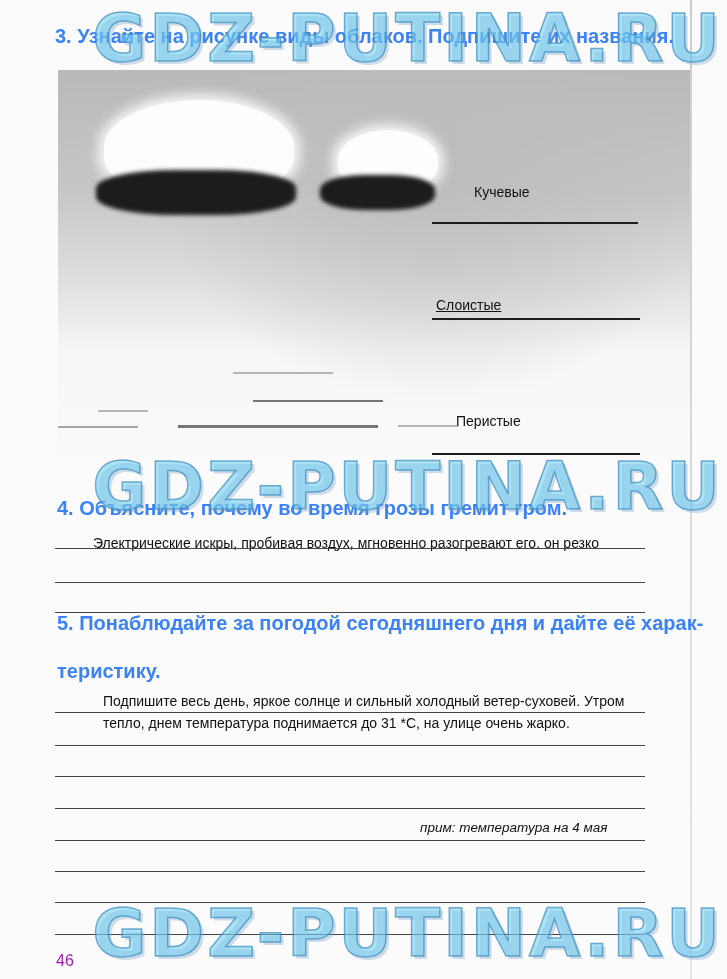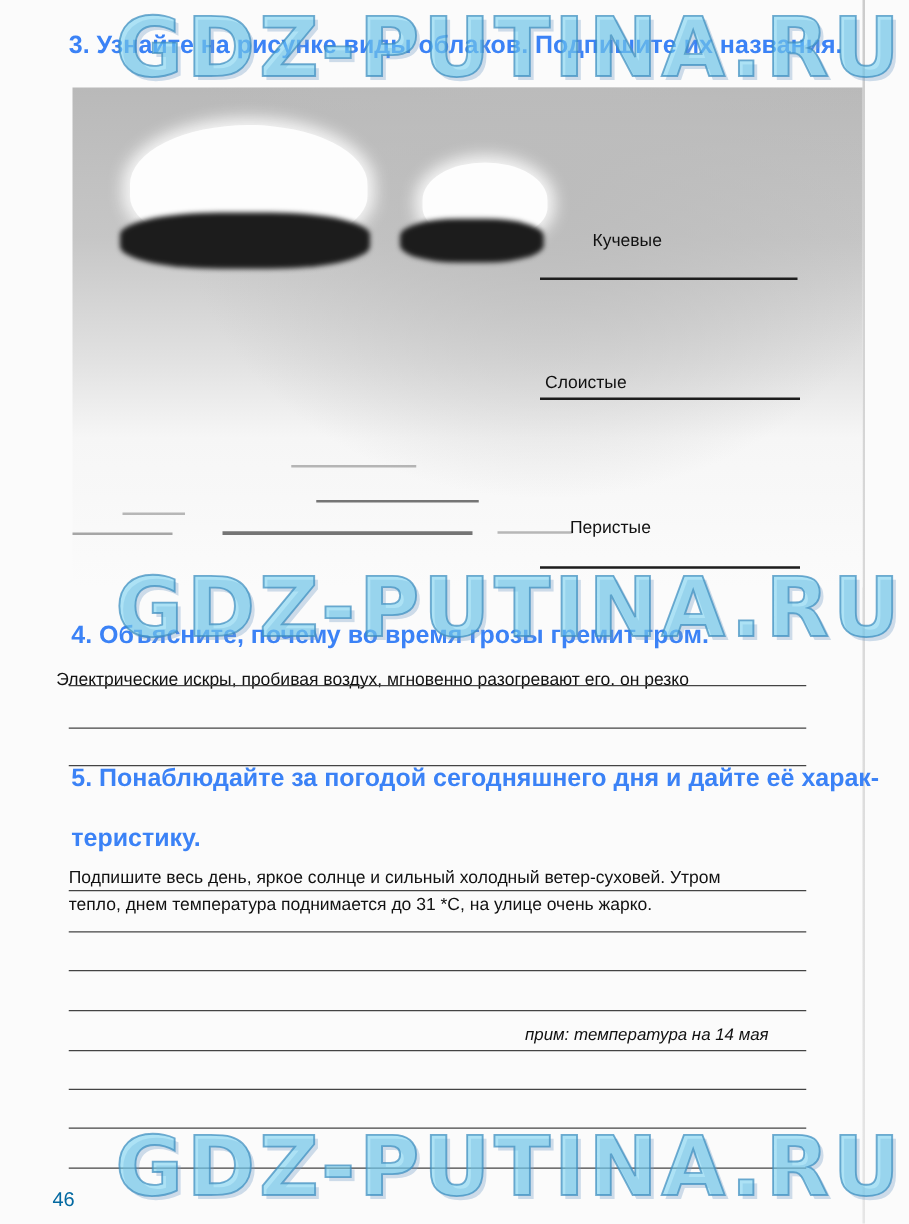"Слоистые" div.answer-label { text-decoration: none -> underline }
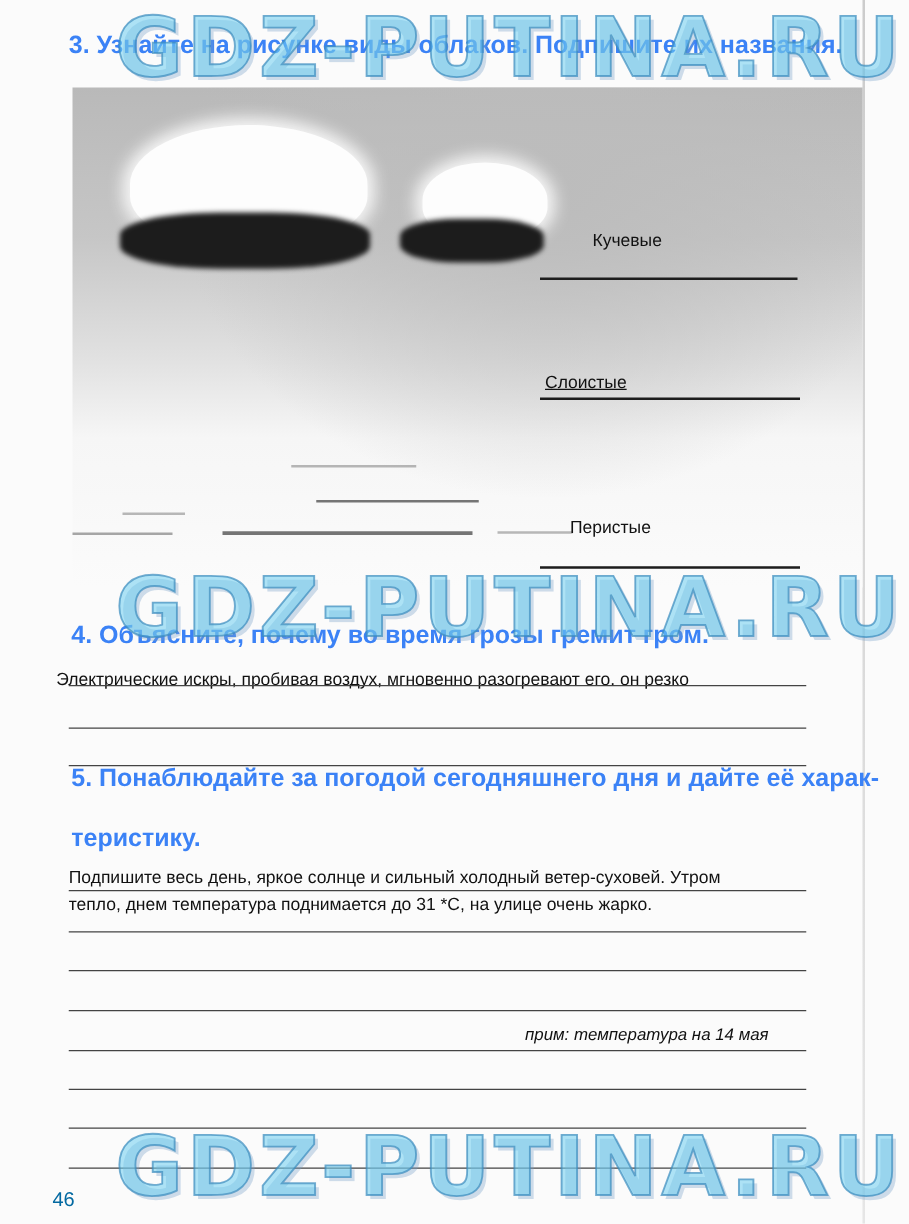"Электрические искры, пробивая воздух," .answer-text { margin-left: none -> 48px }
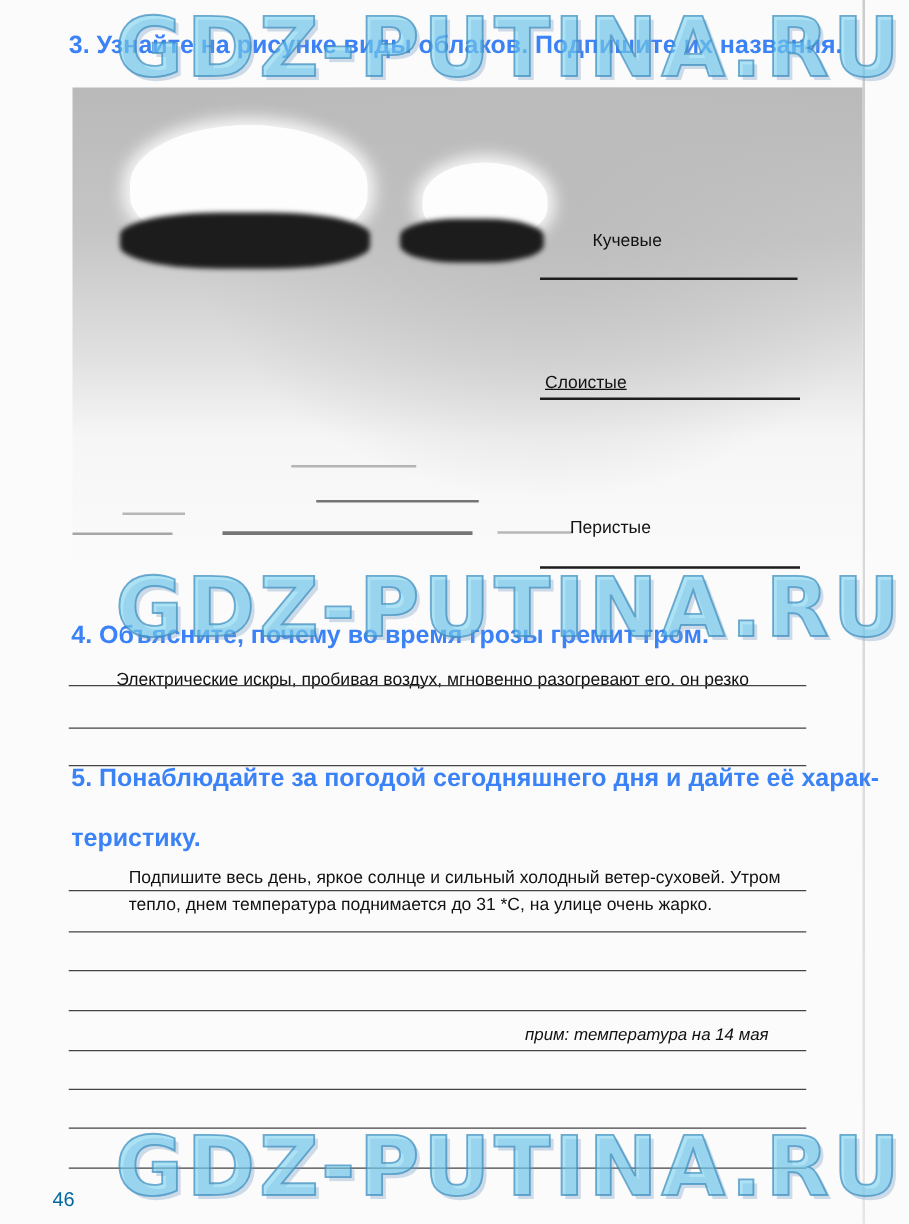"прим: температура на 14 мая" div.note { text: 14 -> 4 }
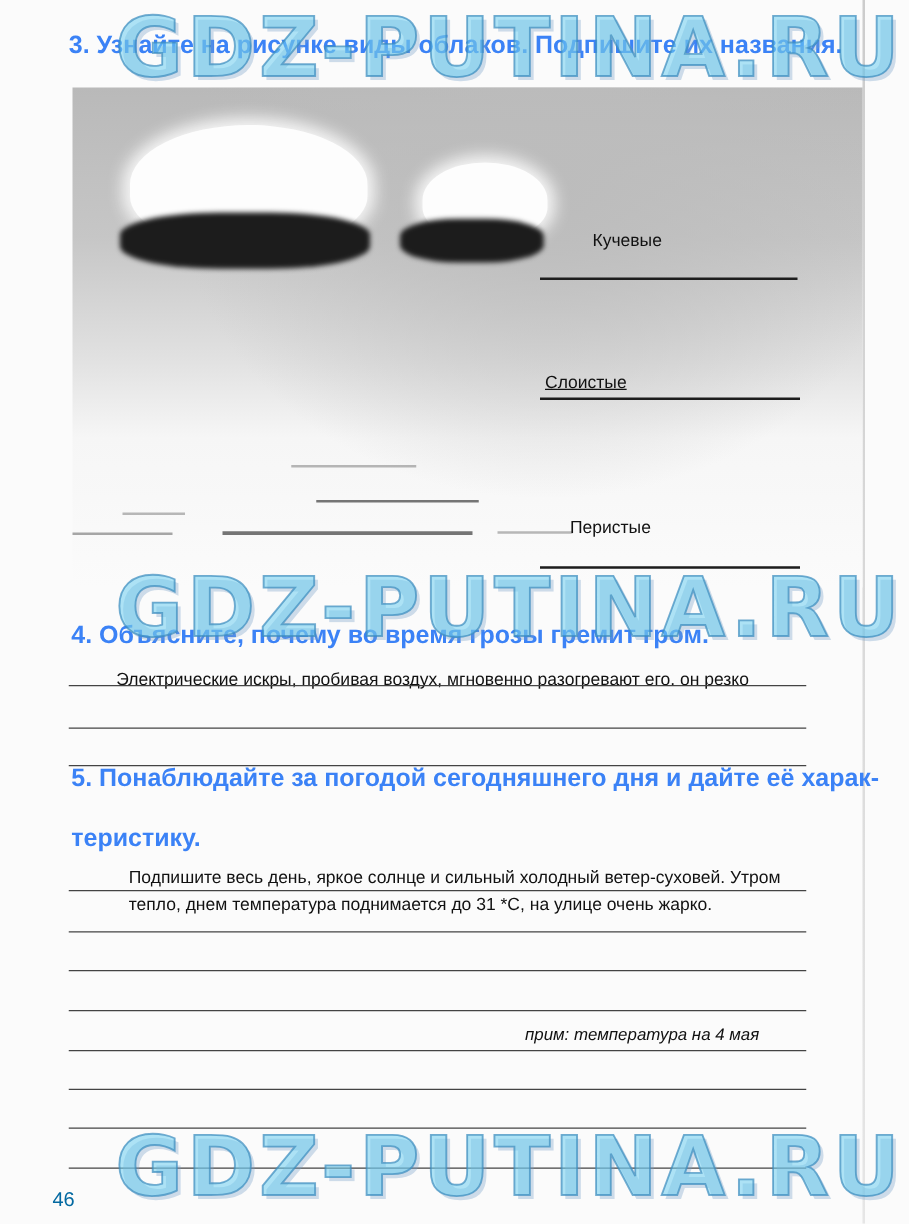"46" .page-number { color: #0369a1 -> #a21caf; left: 42px -> 56px }
